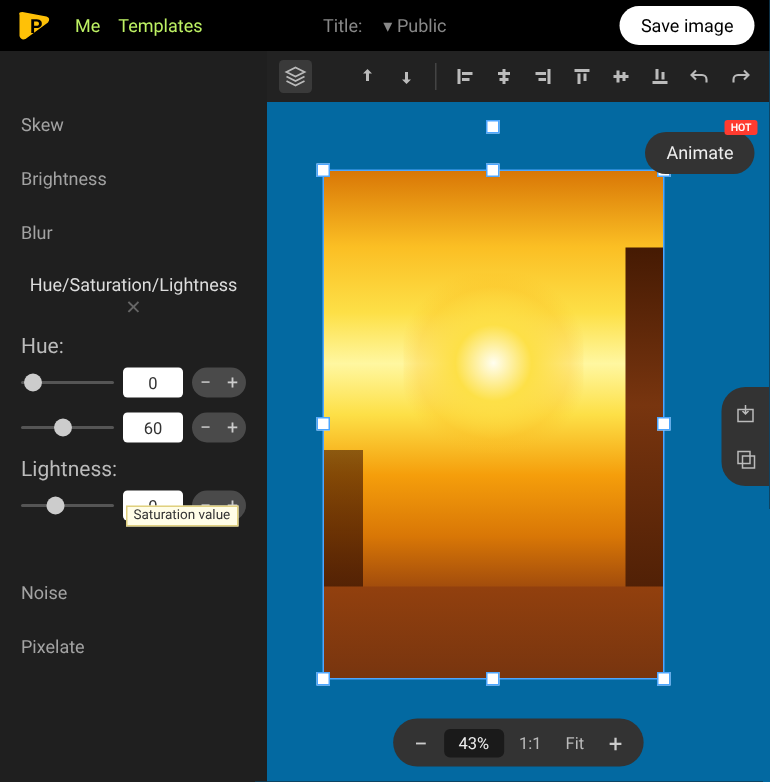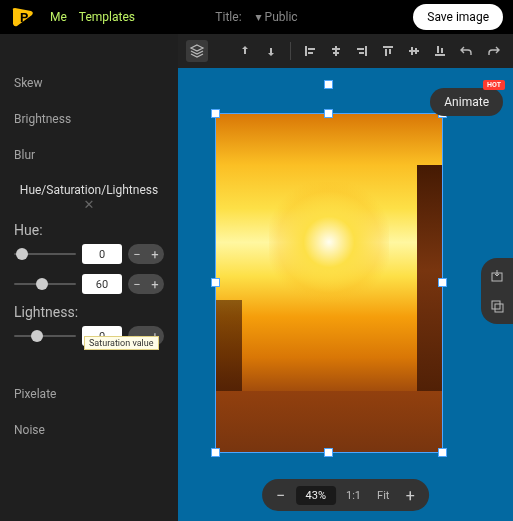"Pixelate" div.side-item { order: before "Noise" -> after "Noise" }
